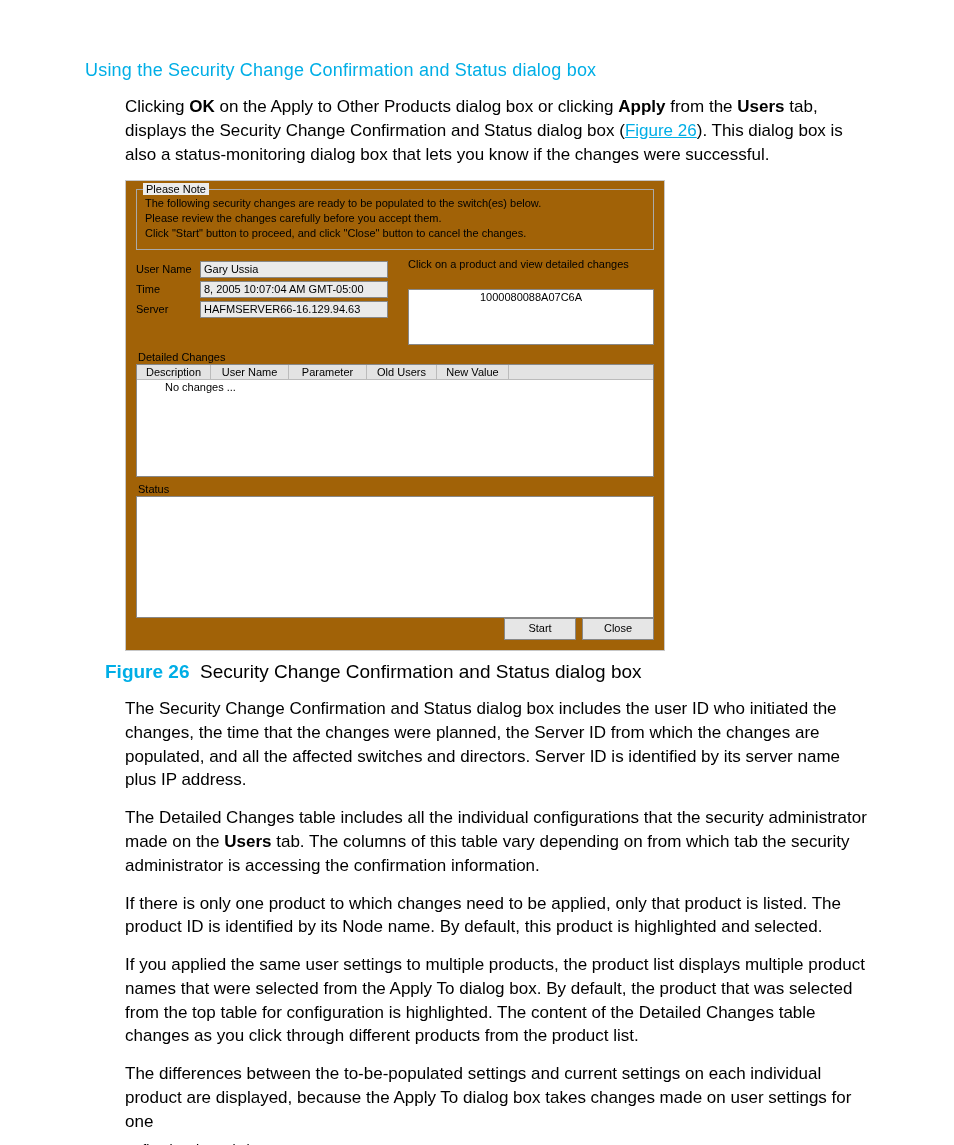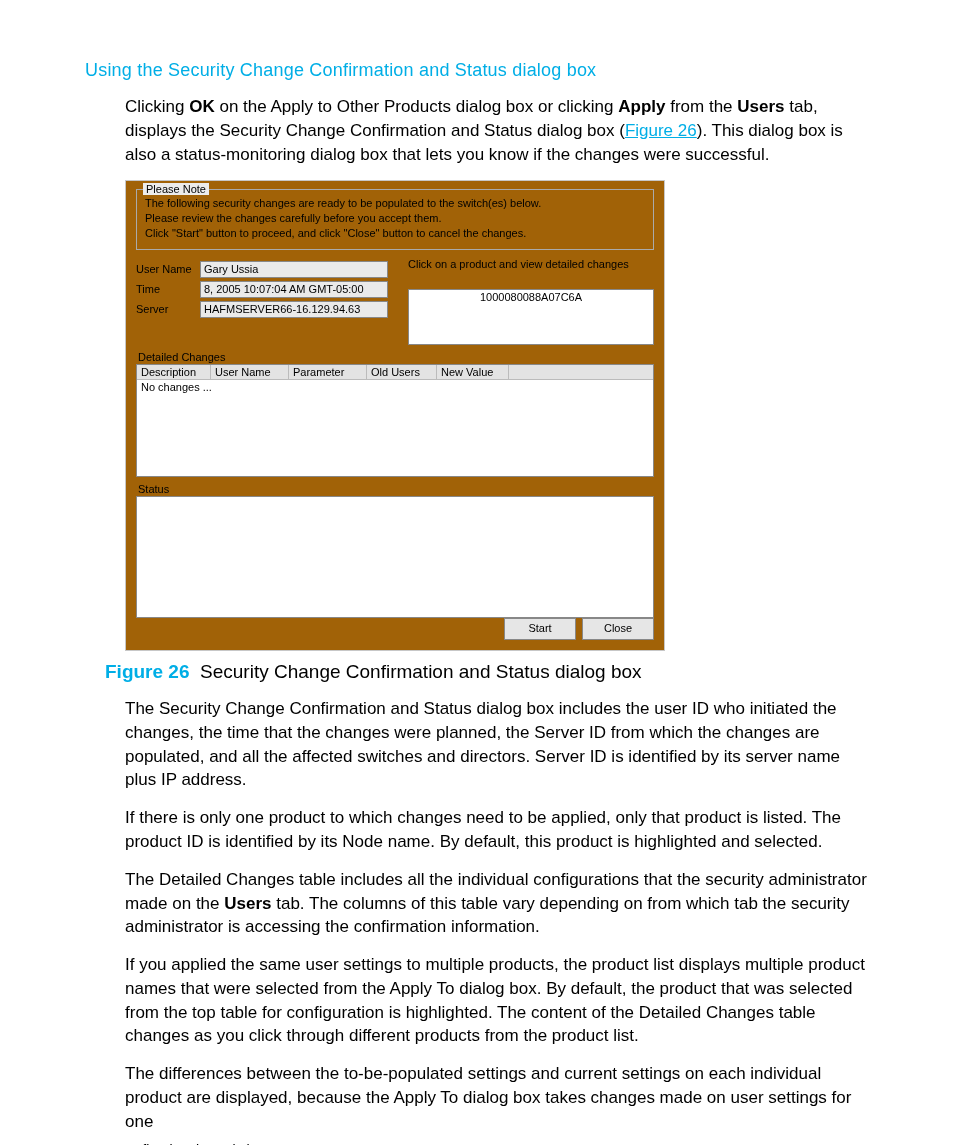"Description" .thead { text-align: none -> center }
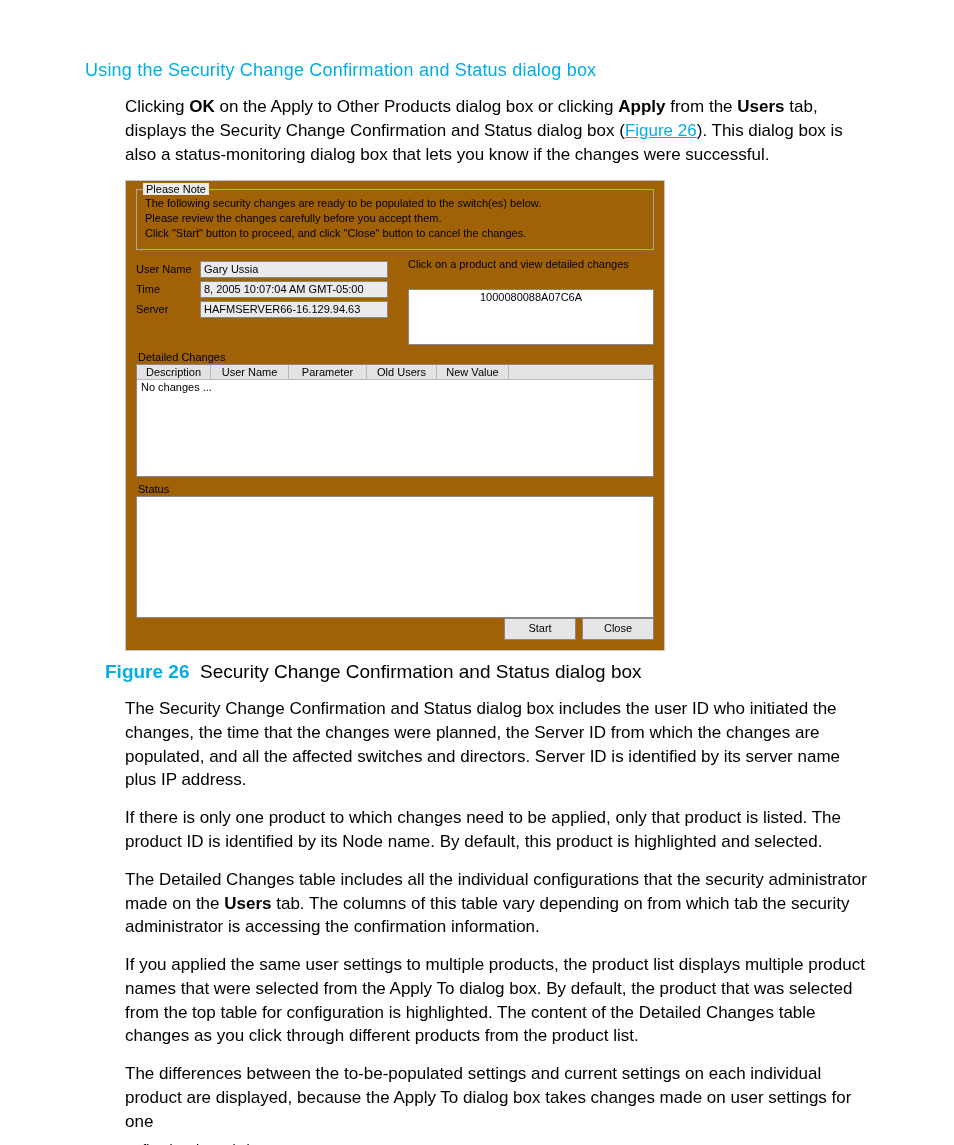"No changes ..." .trow { margin-left: none -> 24px }
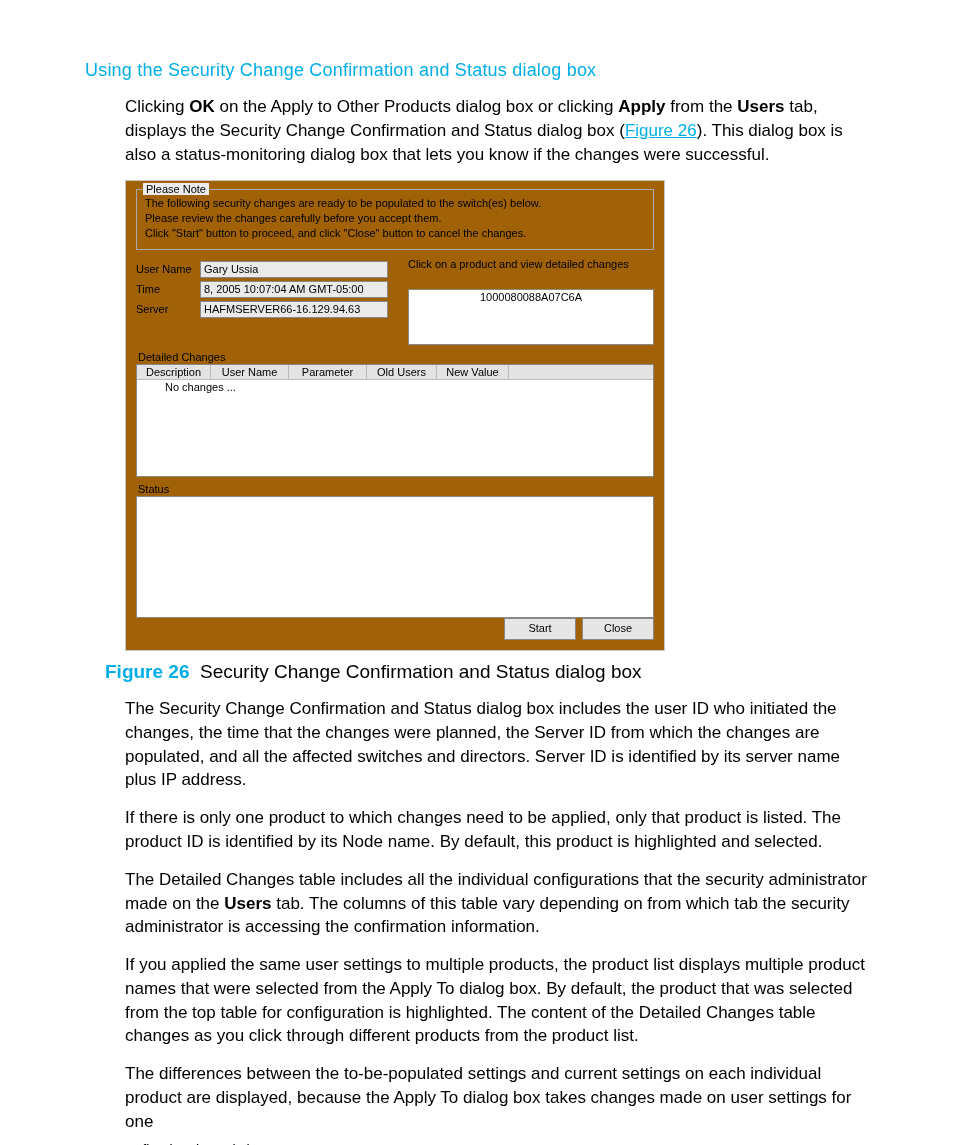"If there is only one" p.body-text { order: before "The Detailed Changes table includes" -> after "The Detailed Changes table includes" }
